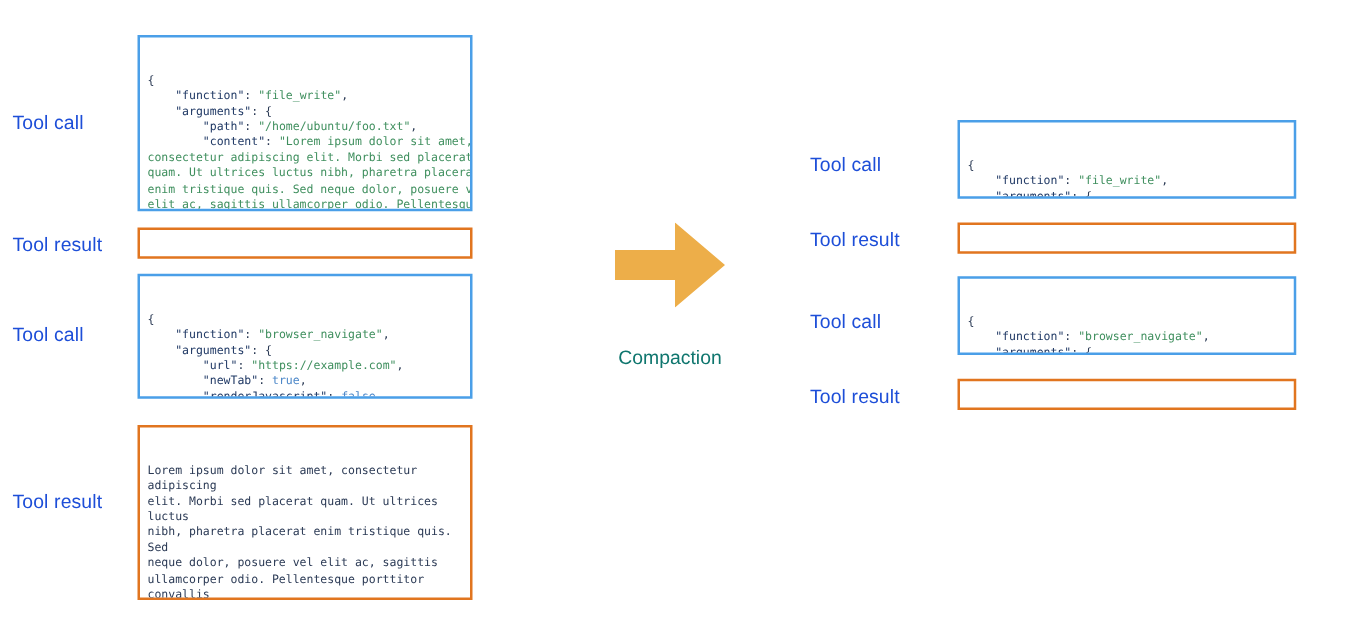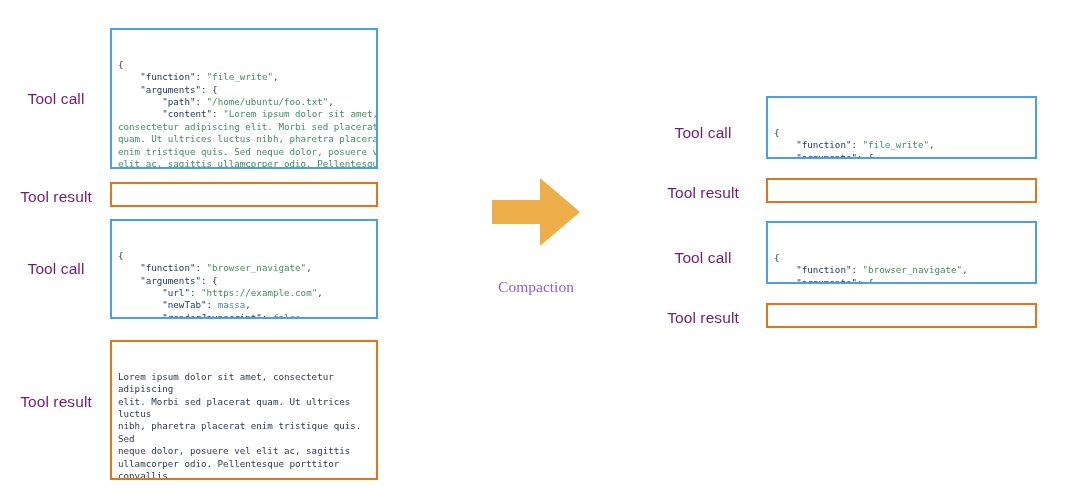"Tool call" .row-label { color: #701a75 -> #1d4ed8; text-align: center -> left }
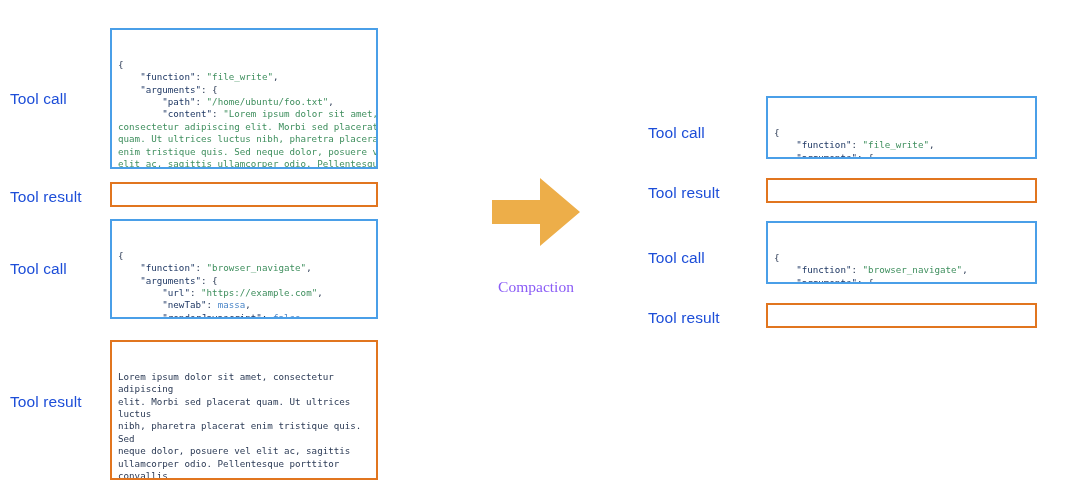"Compaction" .arrow-caption { color: #8b5cf6 -> #0f766e; font-family: Liberation Serif, serif -> none }
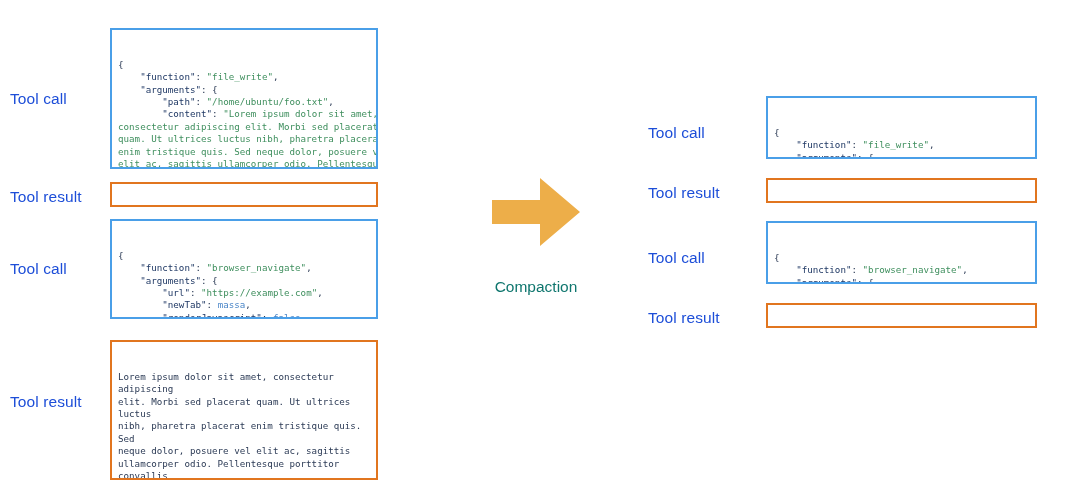"massa" span.lit { text: massa -> true }
